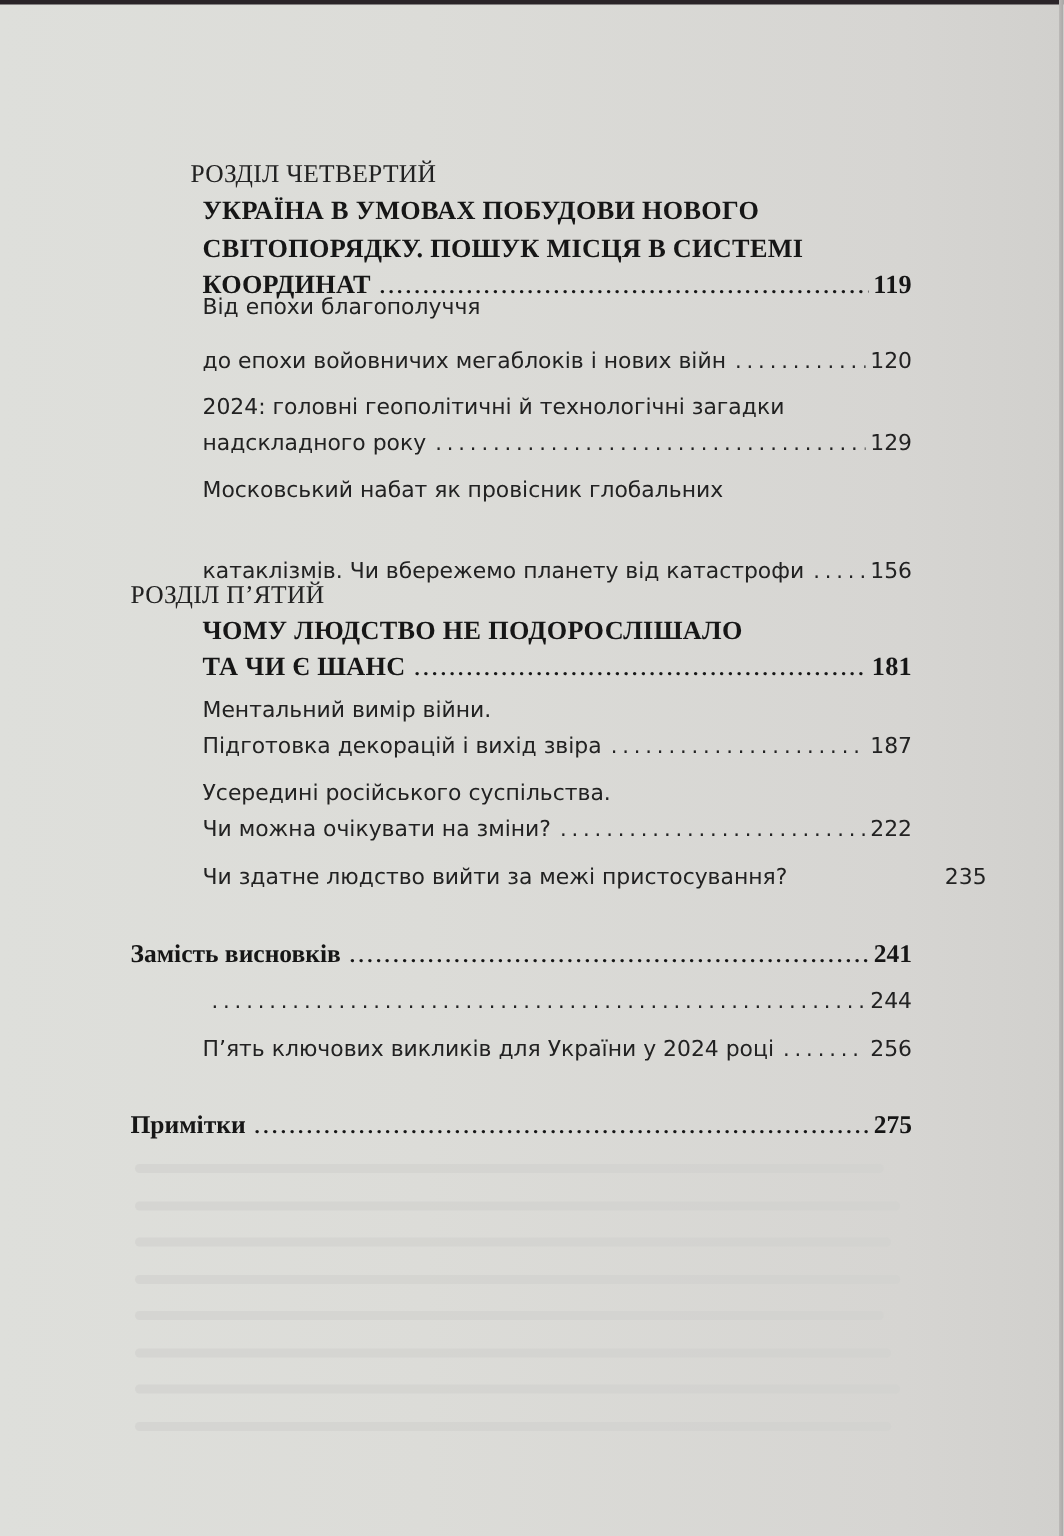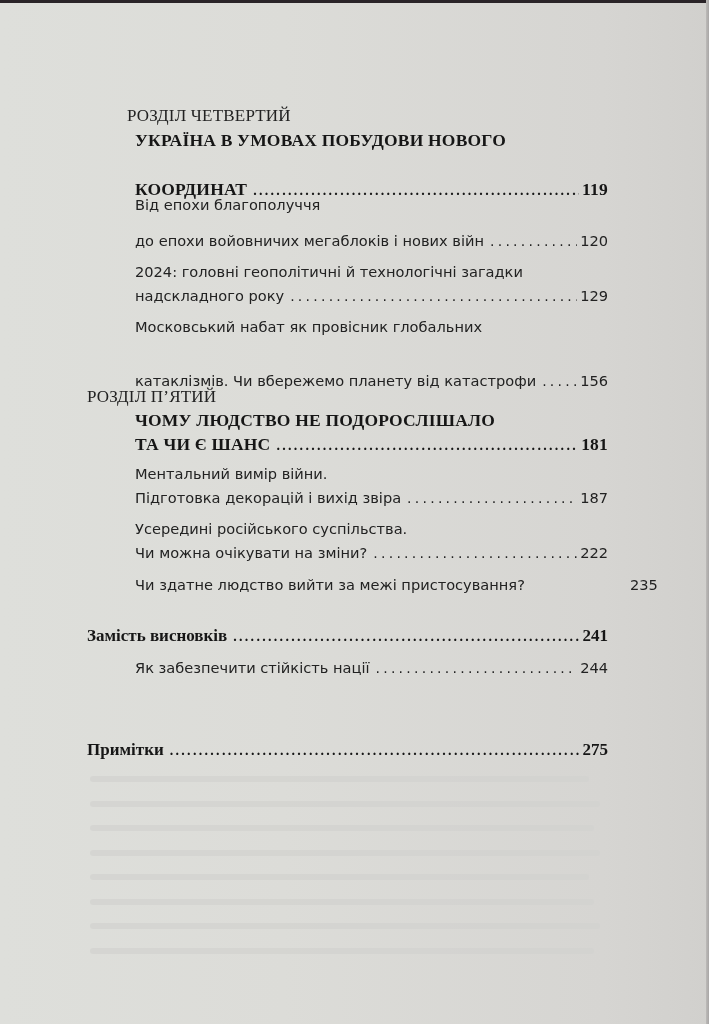"СВІТОПОРЯДКУ. ПОШУК МІСЦЯ В СИСТЕМІ" div.line { html: none -> <div>СВІТОПОРЯДКУ. ПОШУК МІСЦЯ В СИСТЕМІ</div> }
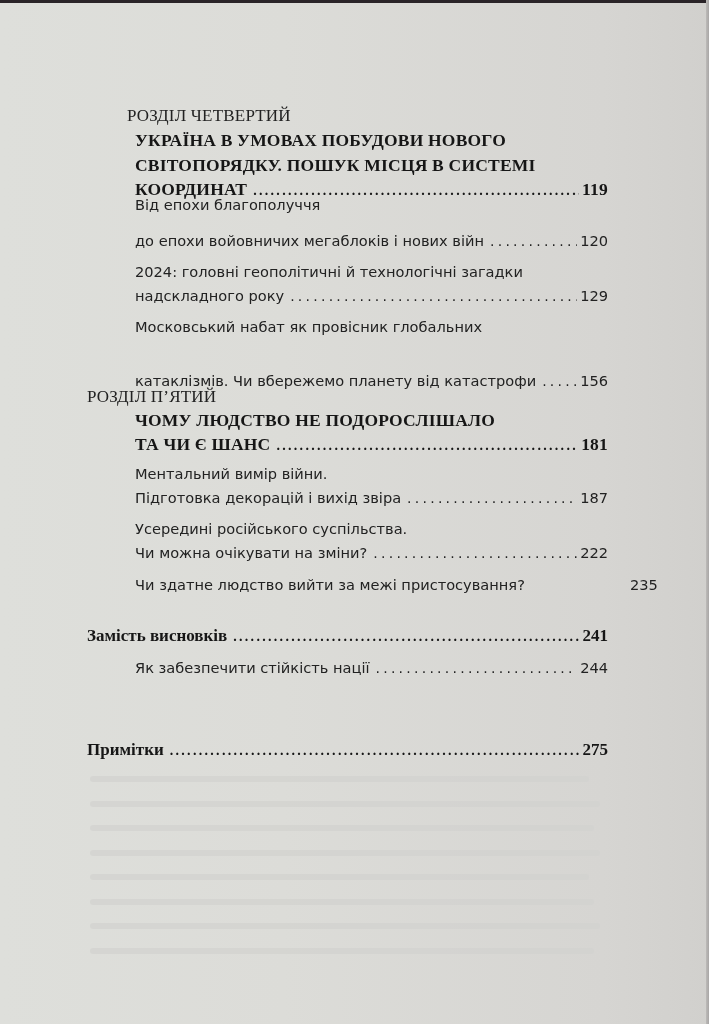"Як забезпечити стійкість нації" span.txt { html: <span>Як забезпечити стійкість нації</span> -> none }
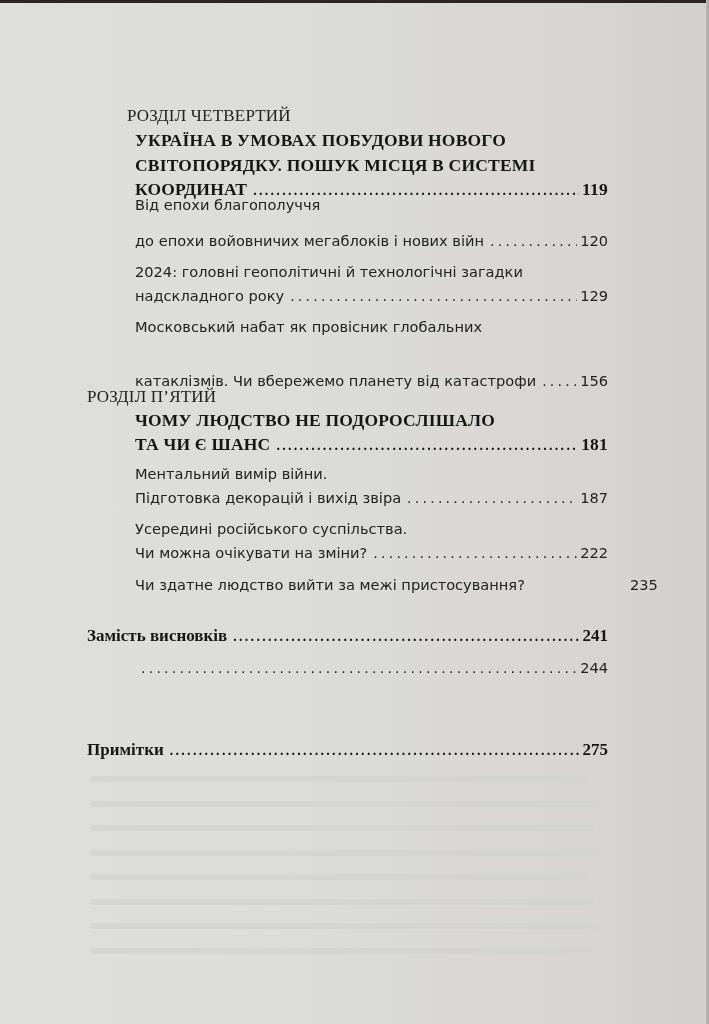"П’ять ключових викликів для України" div.leader-row { html: none -> <div> <span>П’ять ключових викликів для України у 2024 році</span> <span></span> <span>256</span> </div> }
